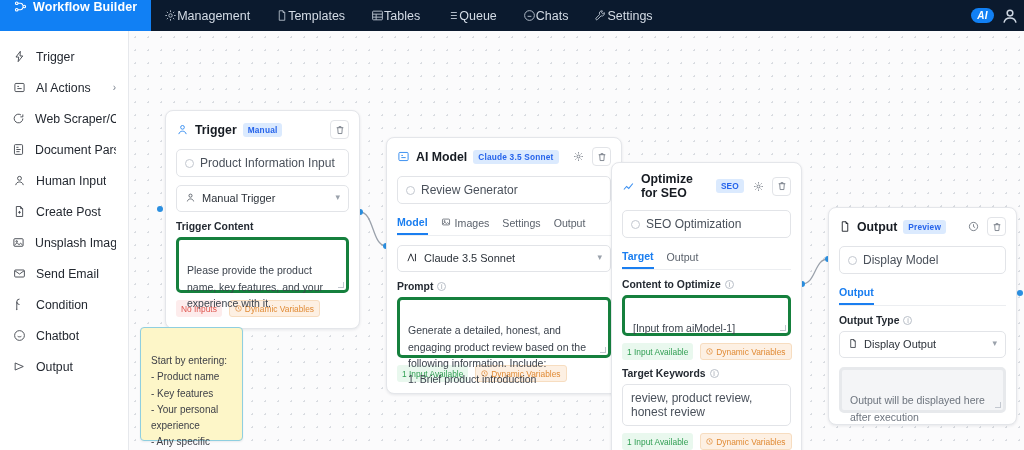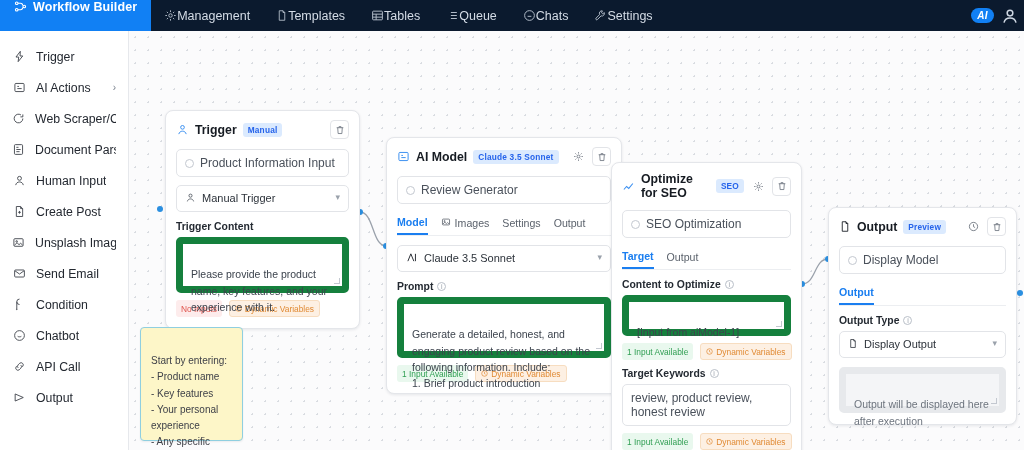"Please provide the product name," .ta { border: 7px solid #15803d -> 3px solid #15803d }
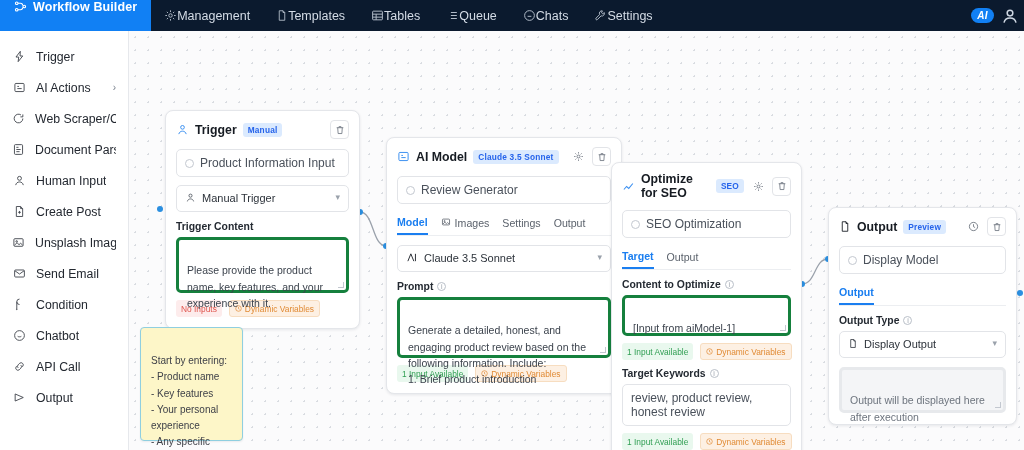"API Call" div.side-item { html: <div> <span> <svg> <path></path> <path></path> </svg> </span> <span>API Call</span> </div> -> none }
